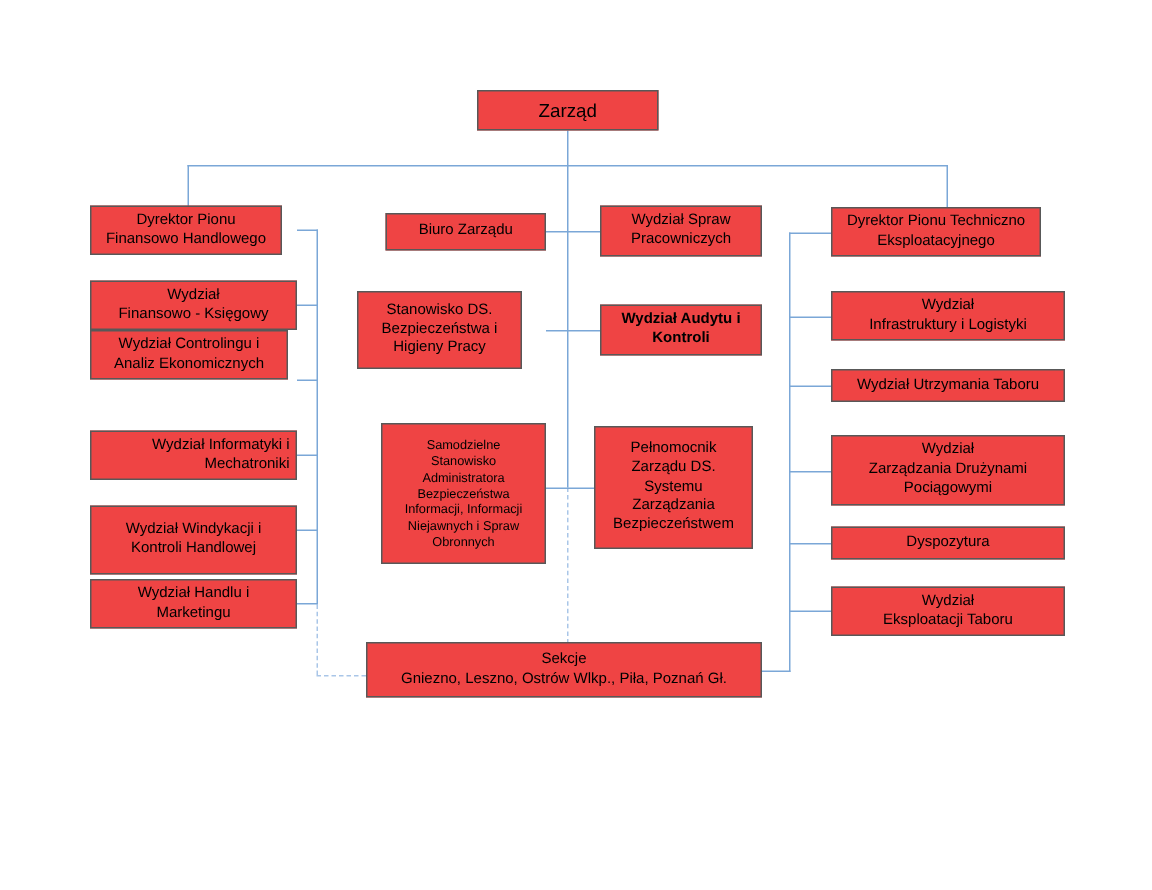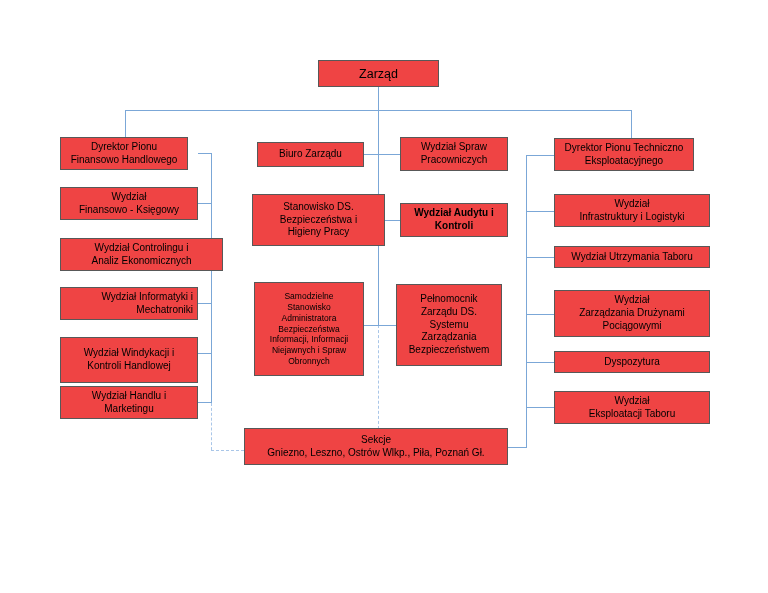"Stanowisko DS." div.node { left: 252px -> 238px; width: 133px -> 110px }
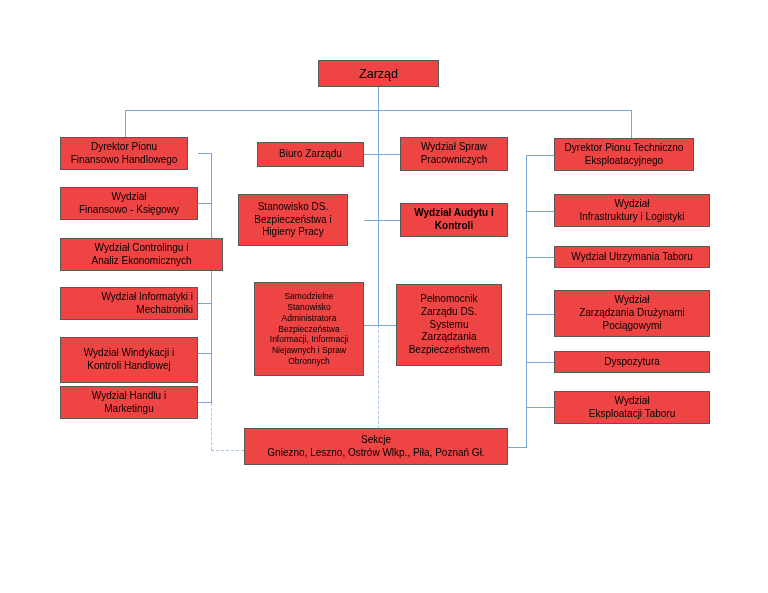"Wydział Controlingu i" div.node { top: 238px -> 220px; width: 163px -> 132px }
